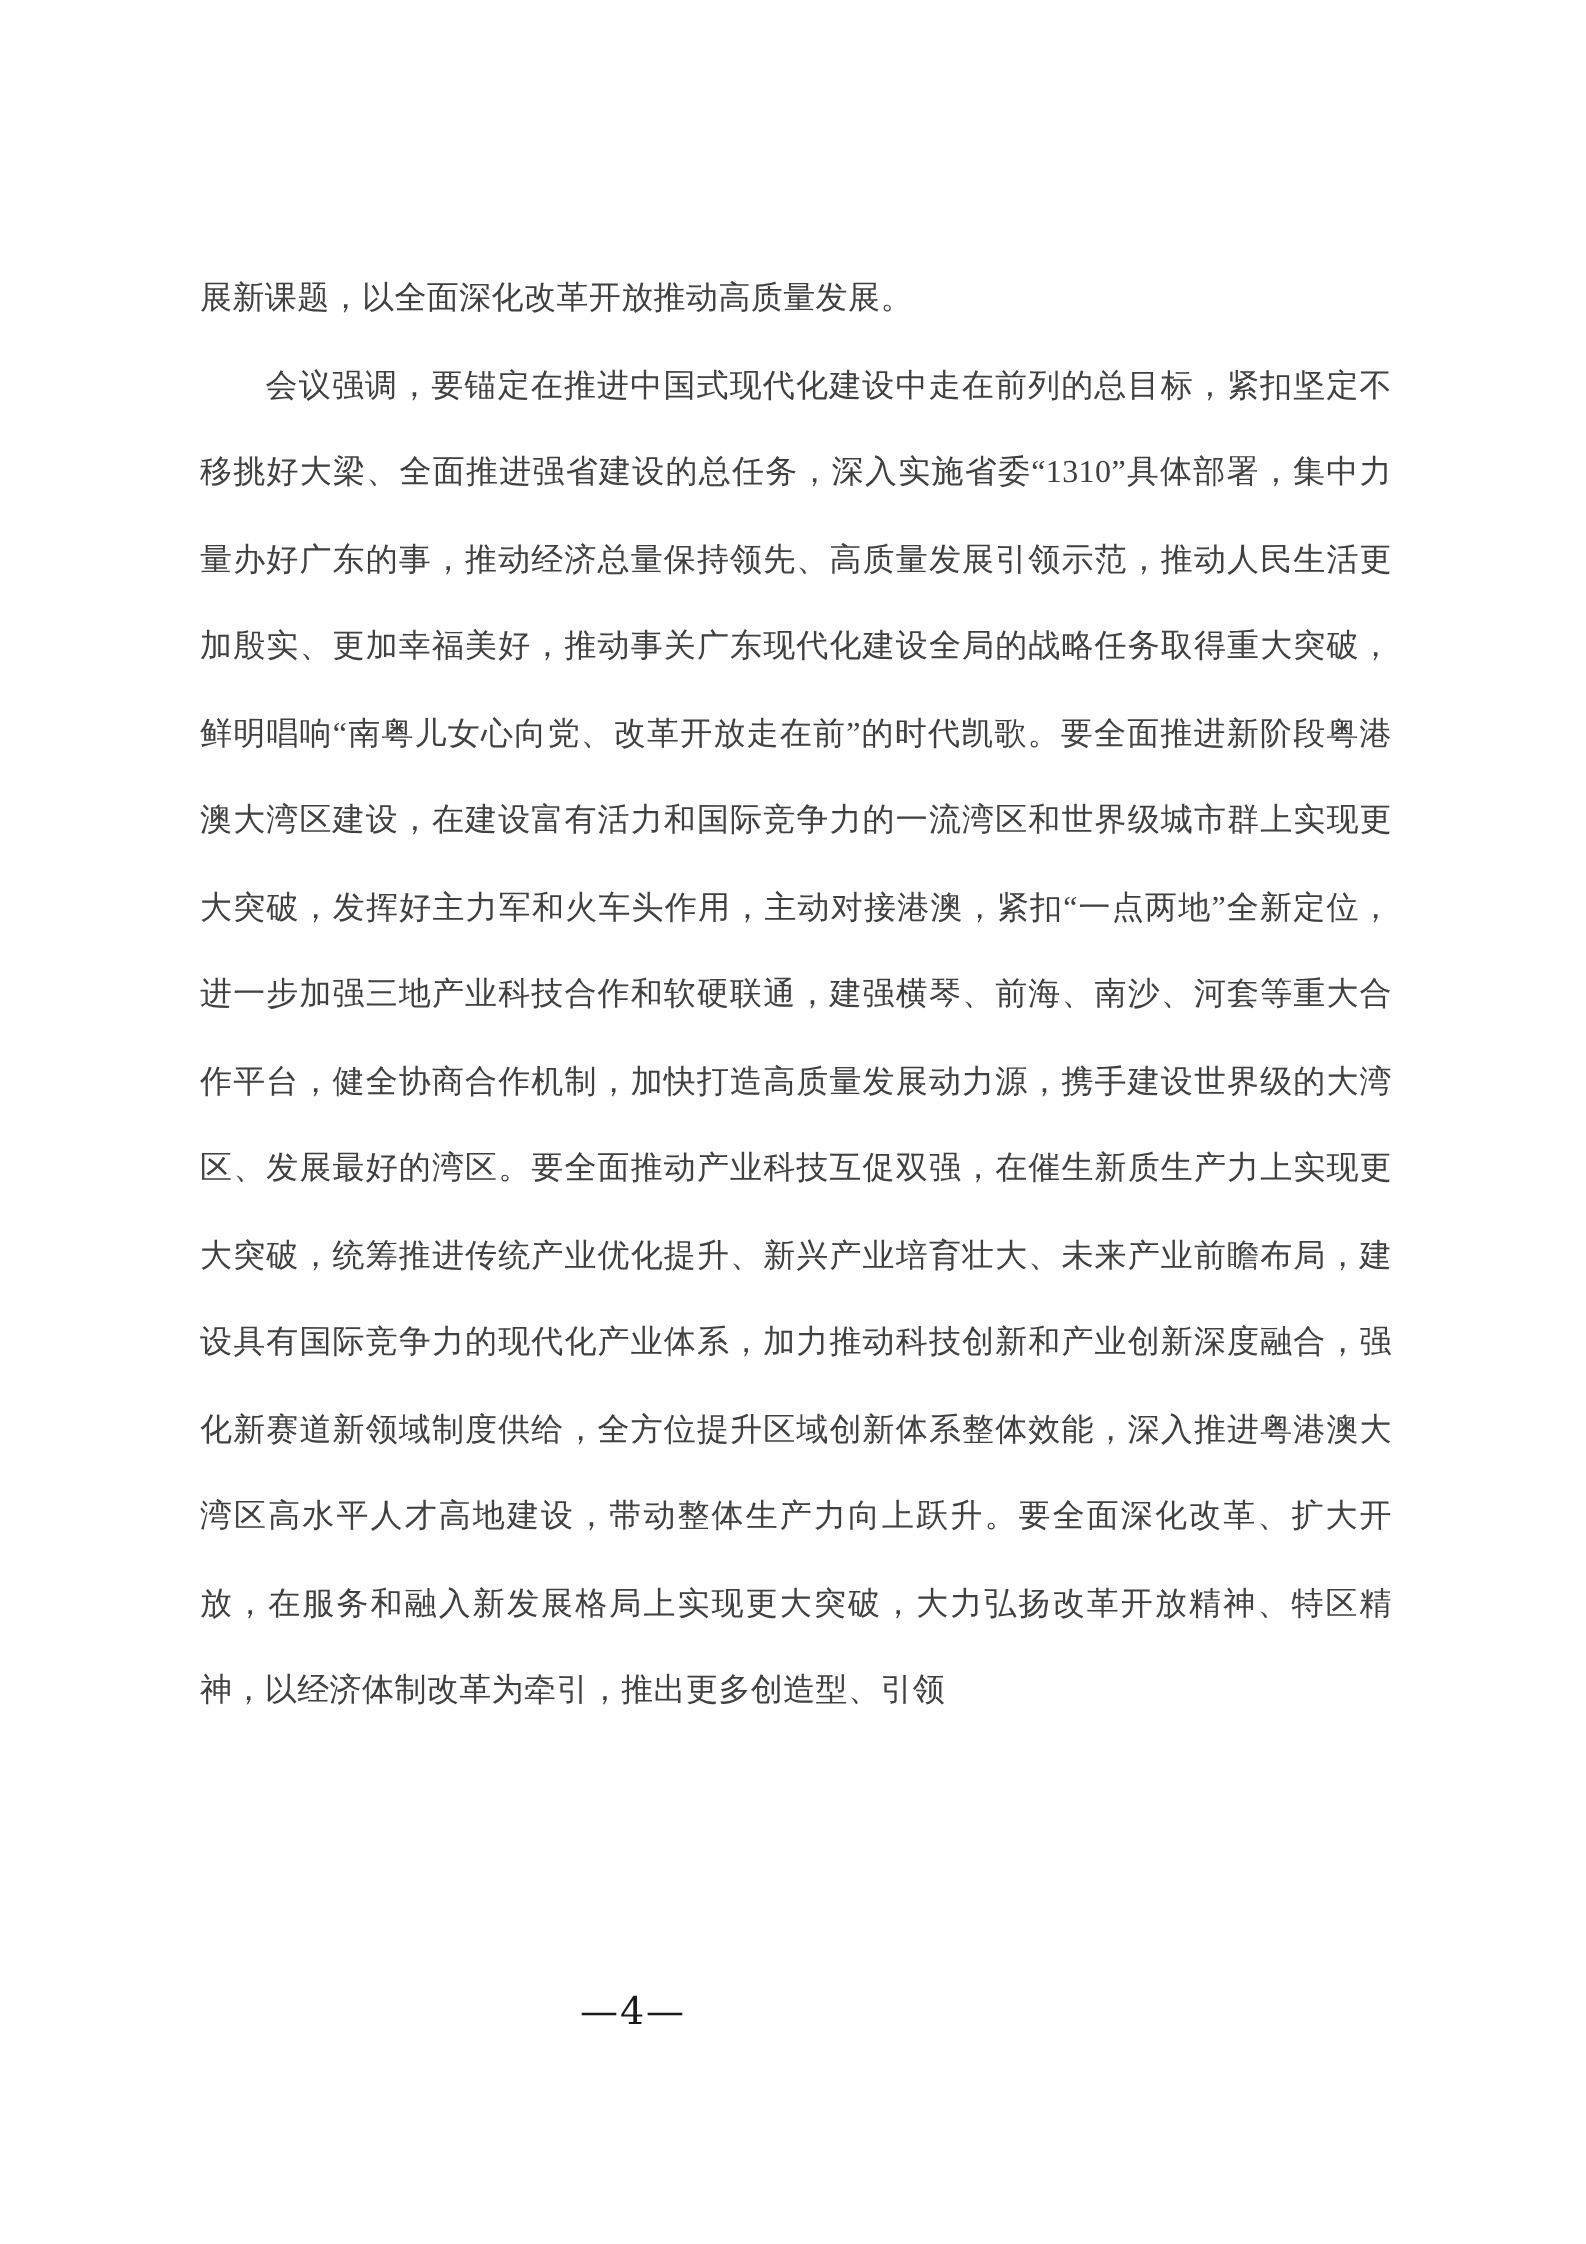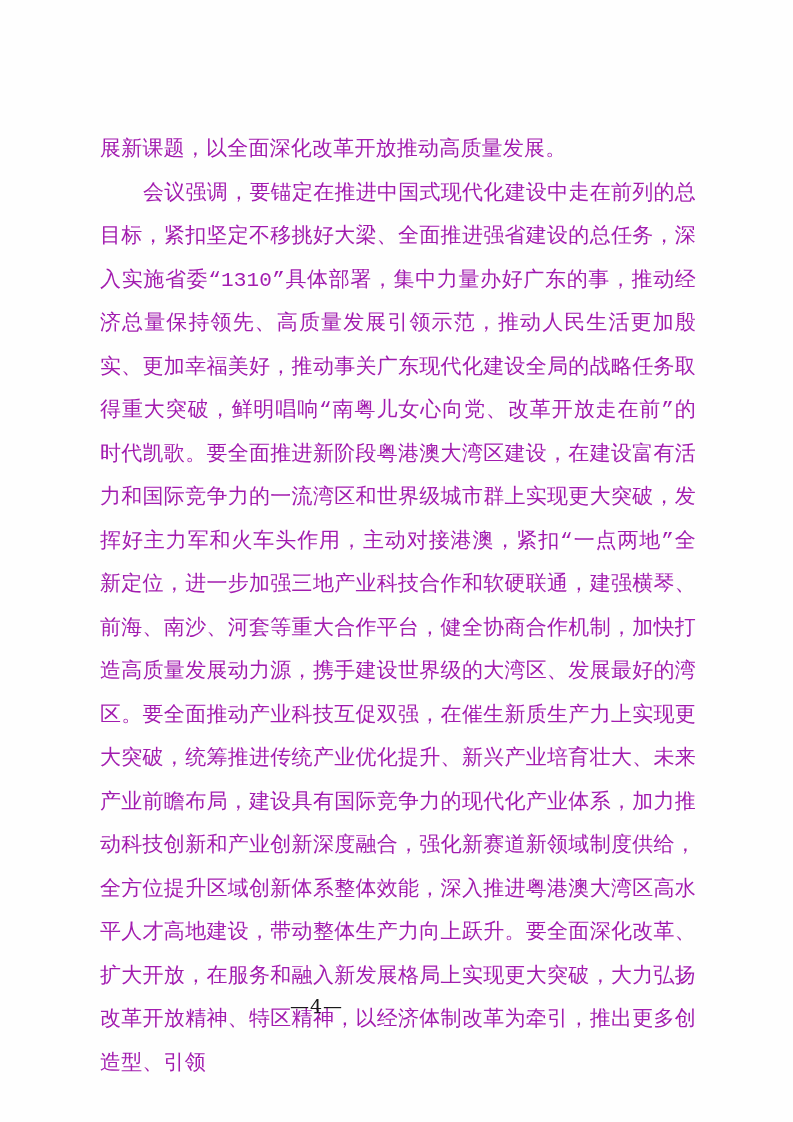"展新课题，以全面深化改革开放推动高质量发展。" .para { color: #a21caf -> #404040; font-family: Liberation Mono, monospace -> Liberation Serif, serif; font-size: 21px -> 16px }
